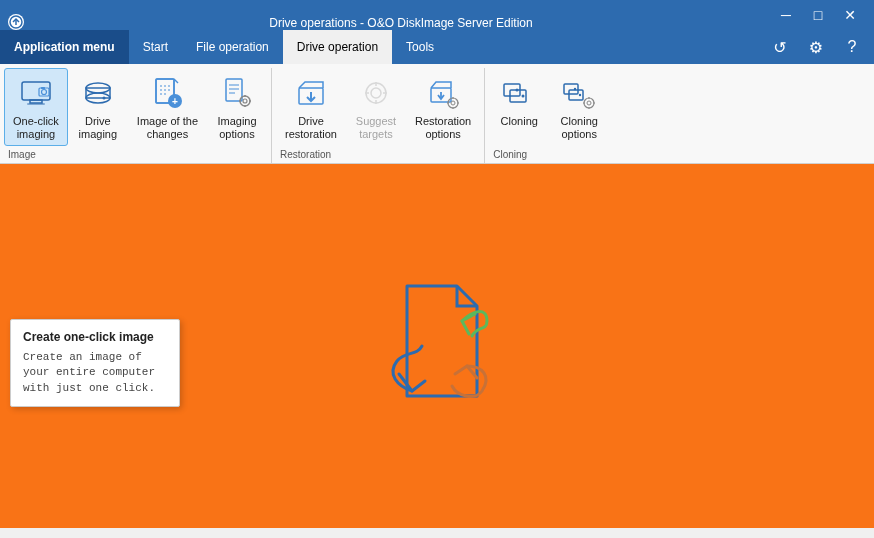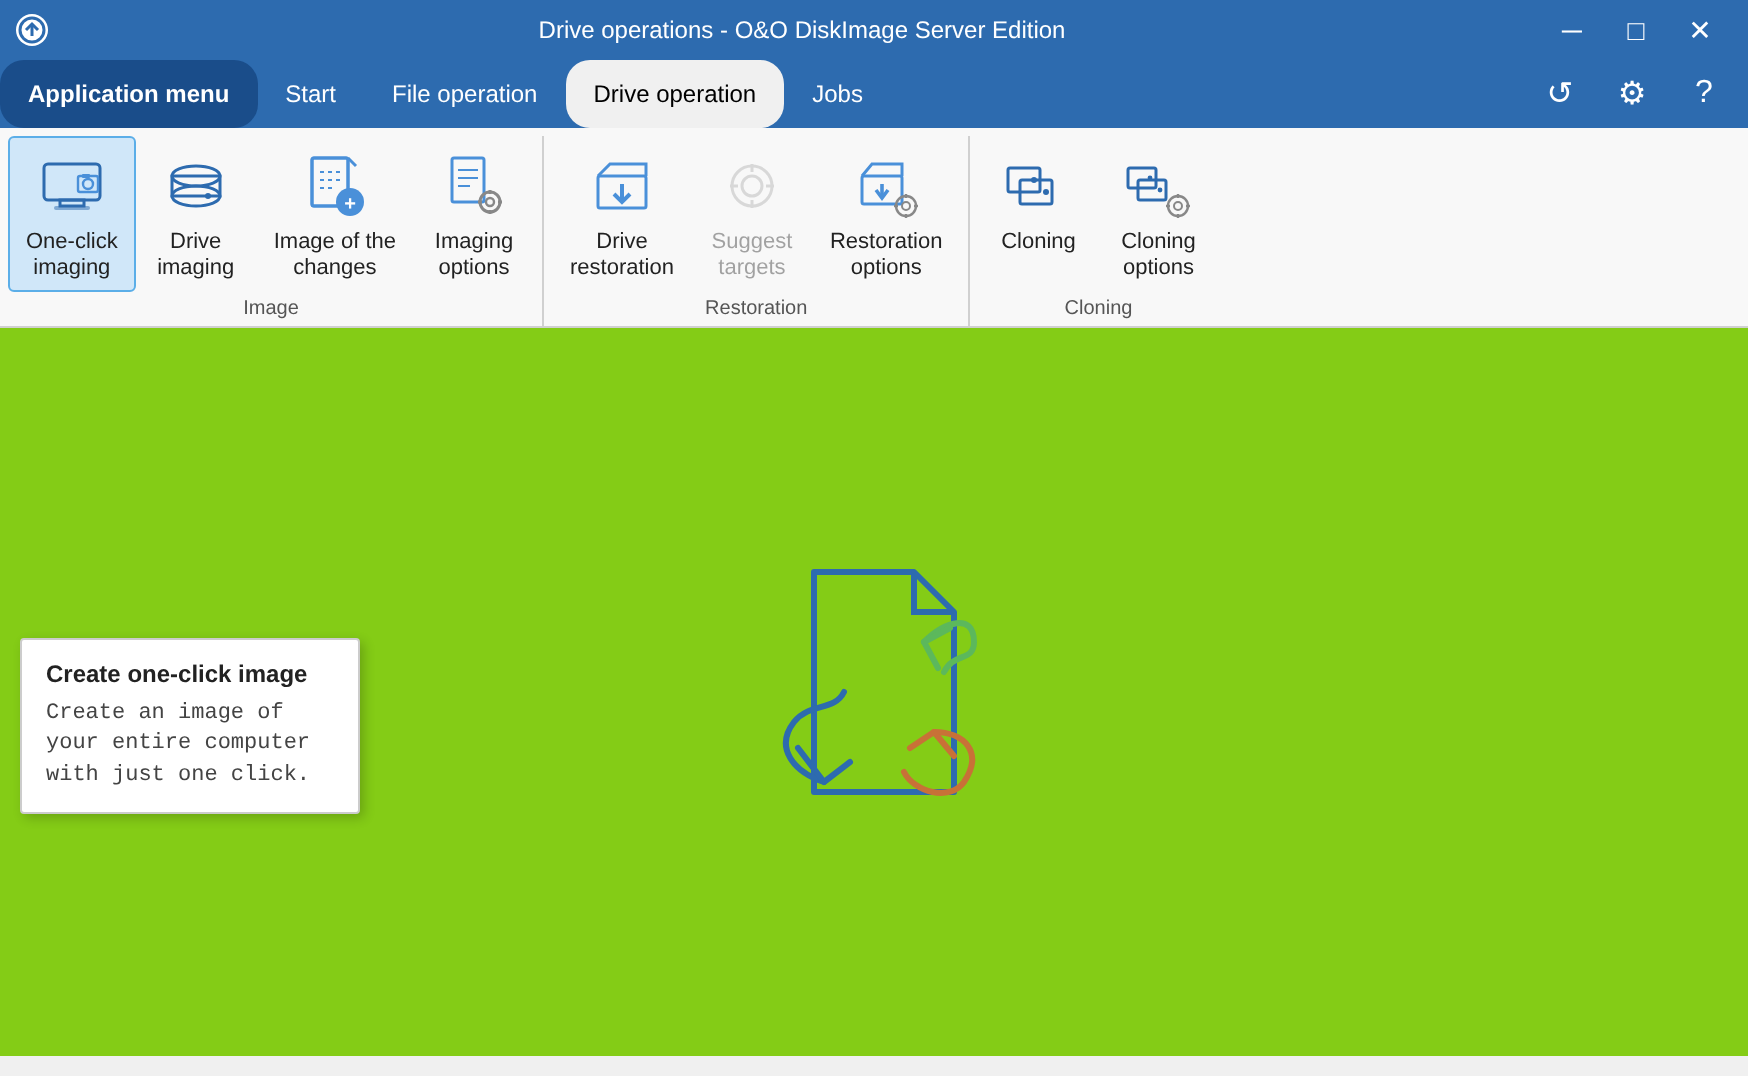"Drive operations - O&O DiskImage" #title-bar { align-items: center -> flex-end }
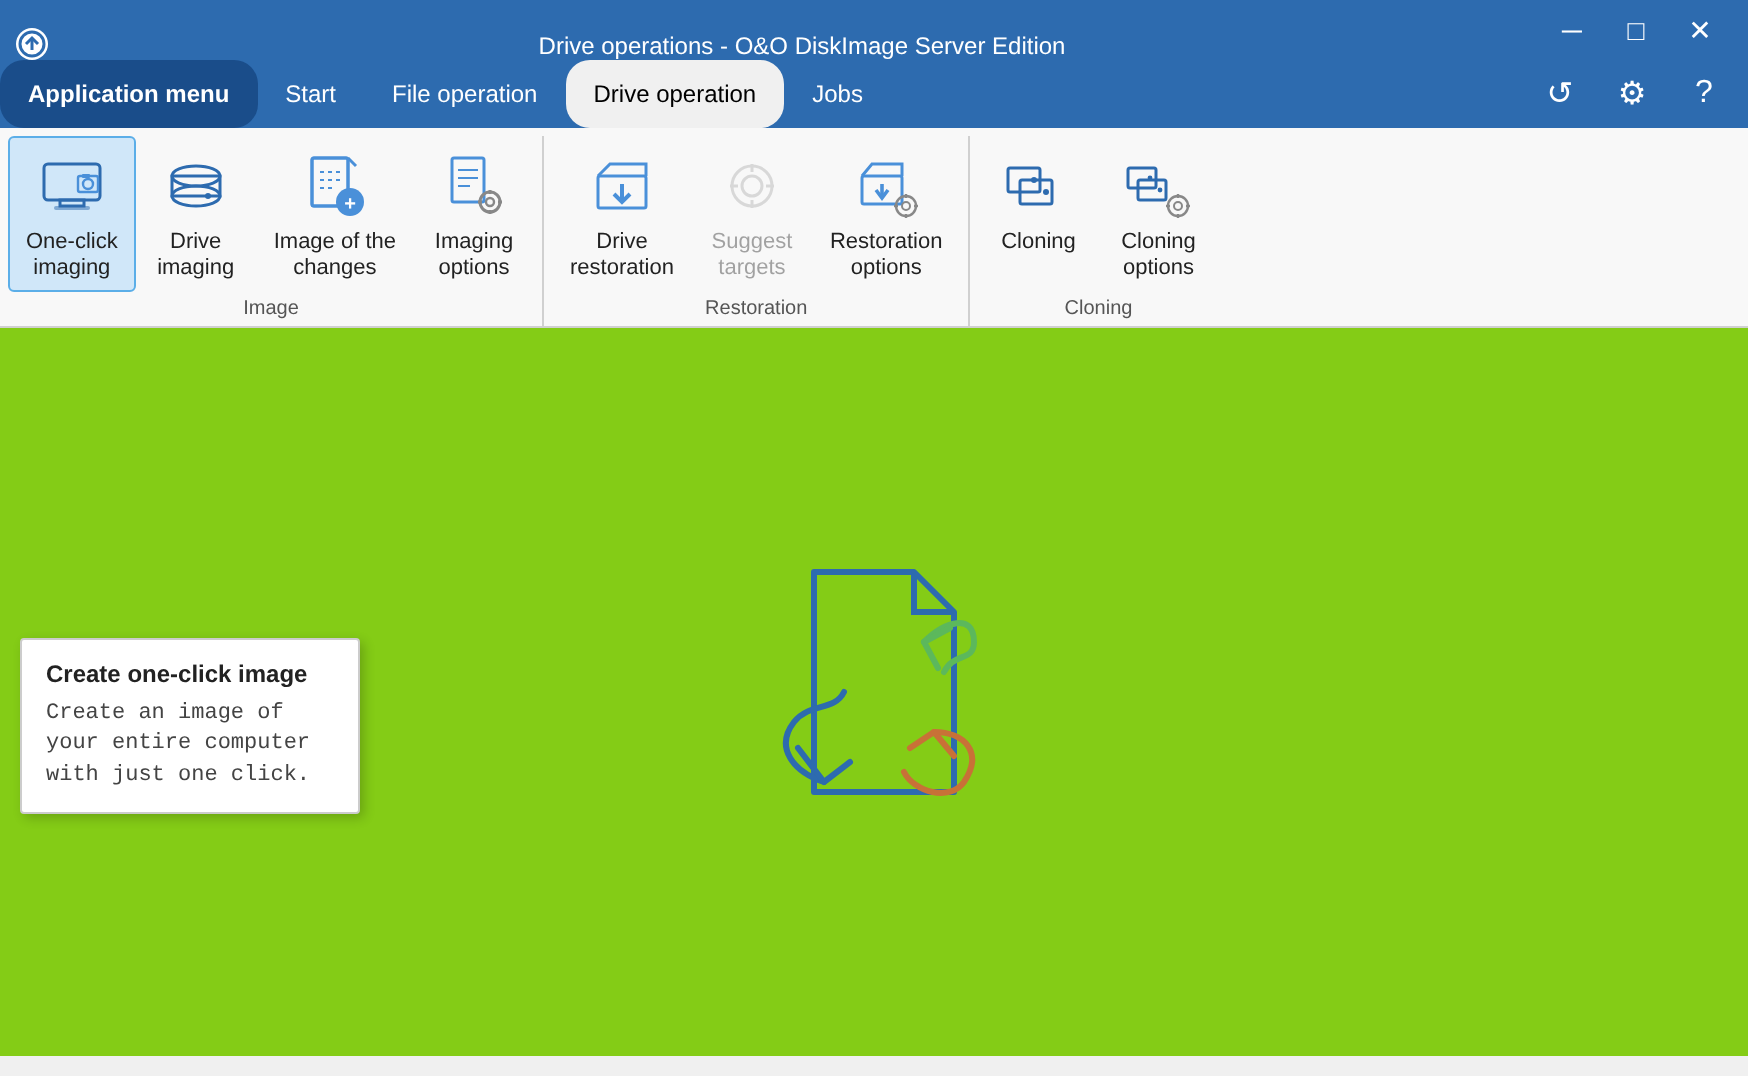"Application menu" .menu-item { border-radius: 12px -> none }
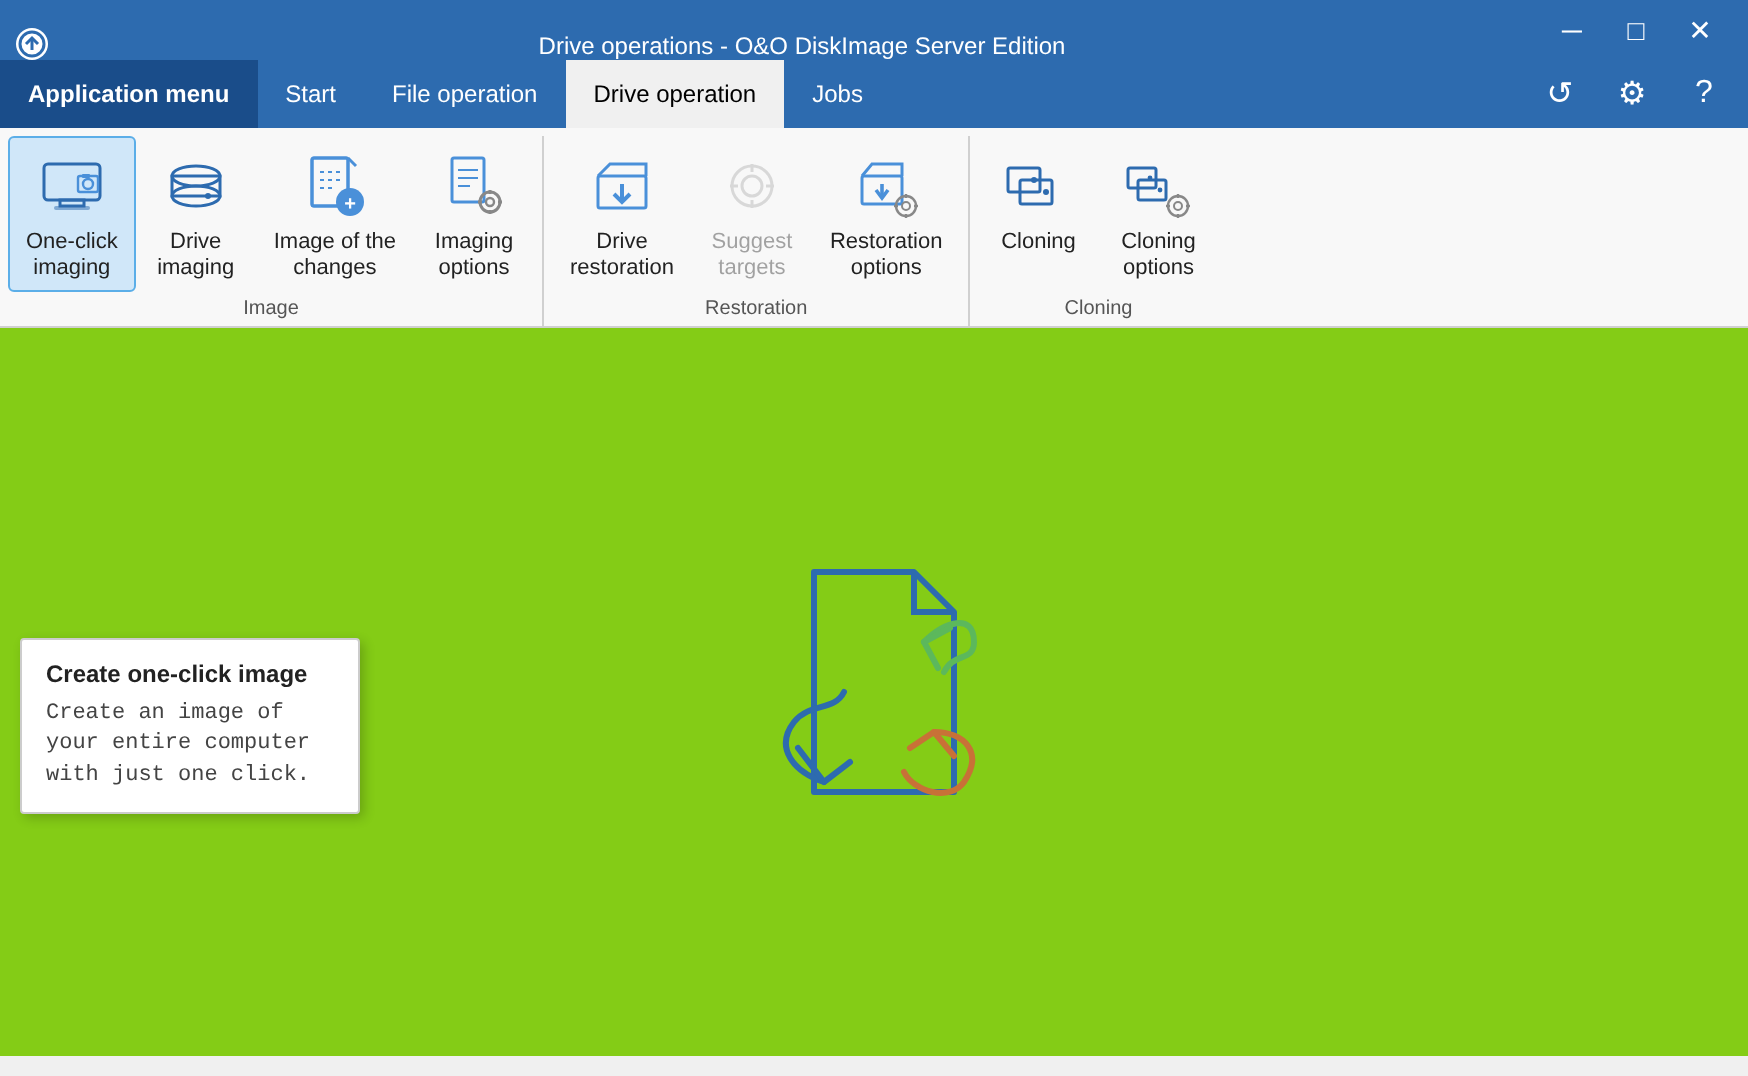"Jobs" div.menu-item { text: Jobs -> Tools }
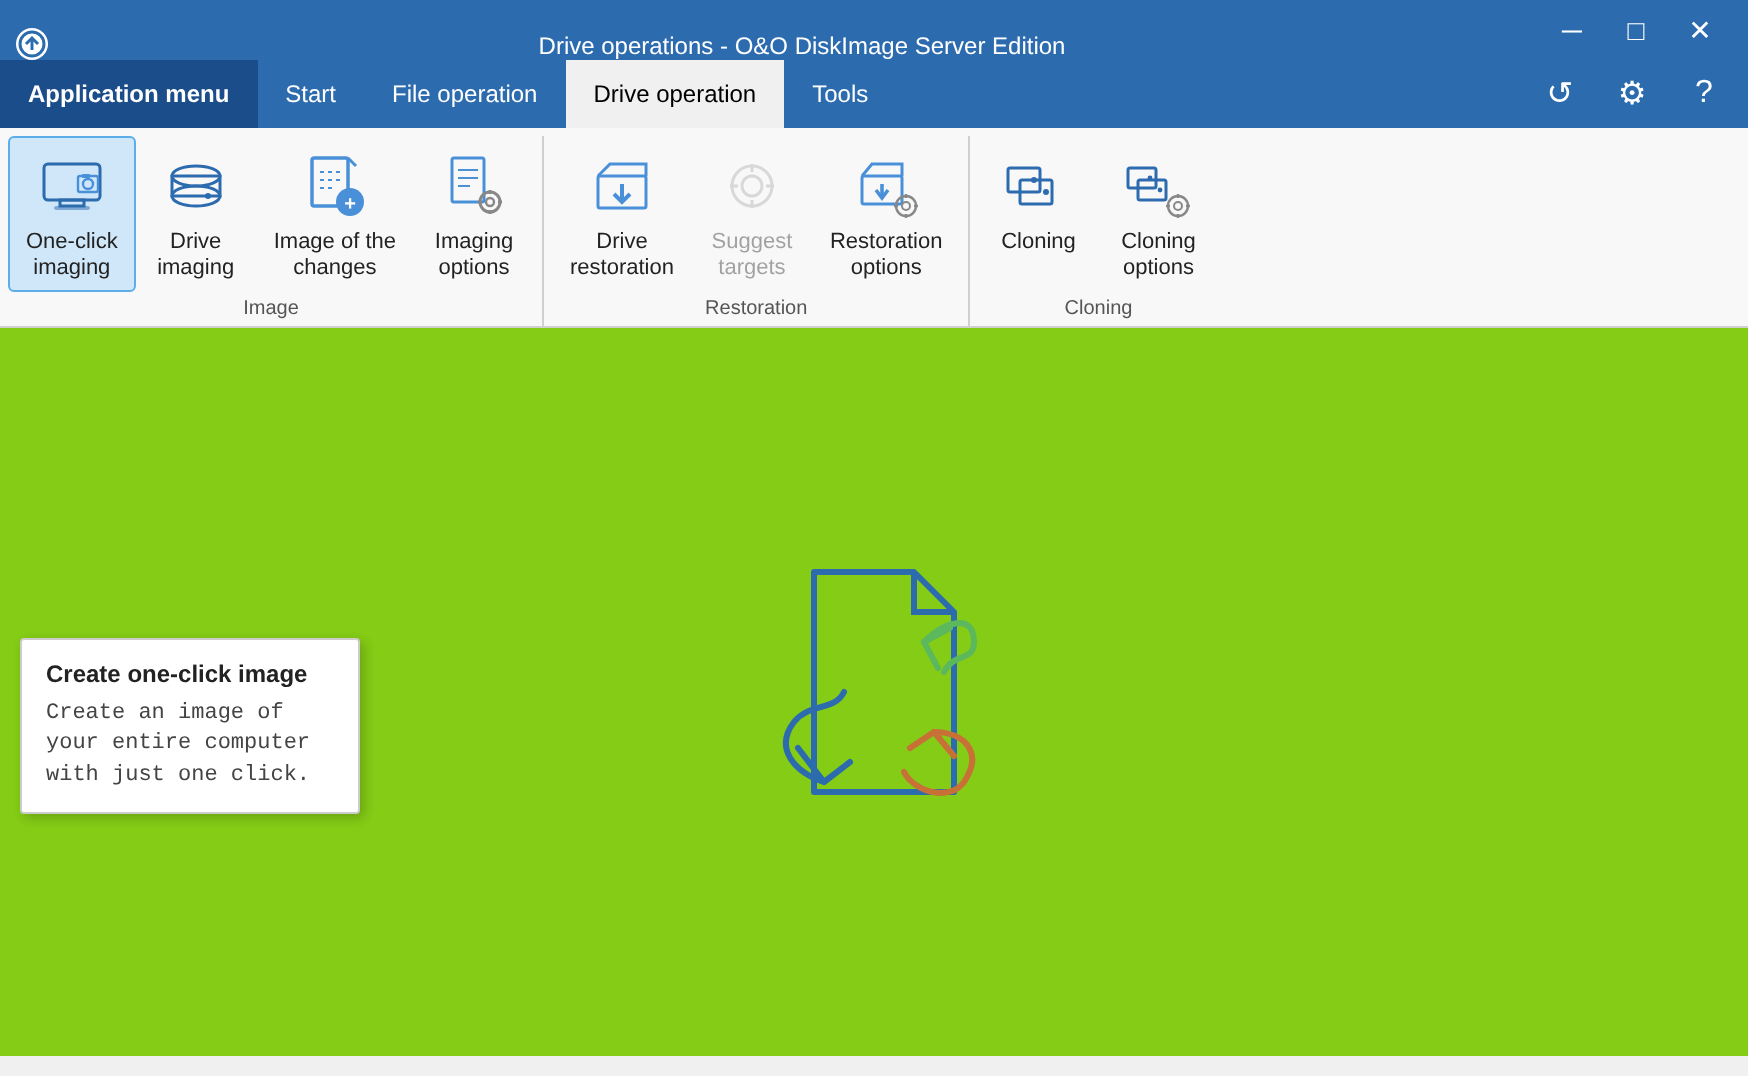"Image" .ribbon-group-label { text-align: center -> none }
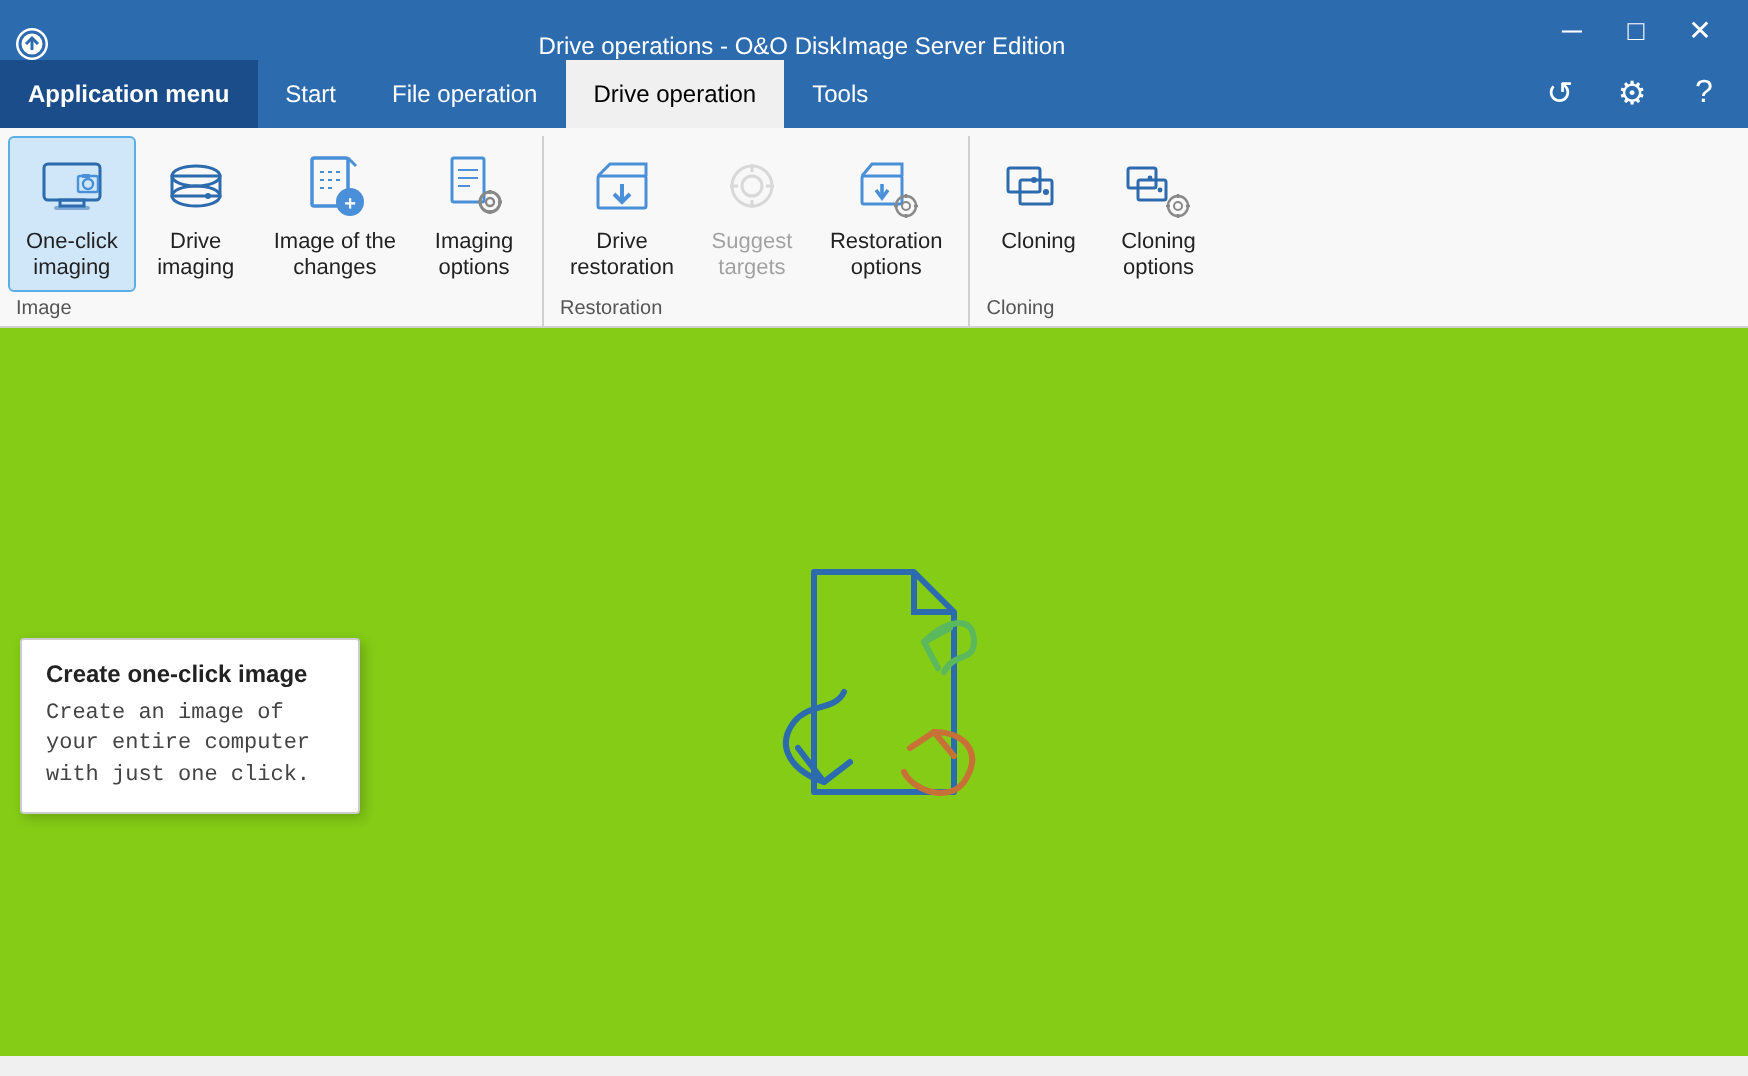"Create one-click image" #main-content { background: #84cc16 -> #f97316 }
